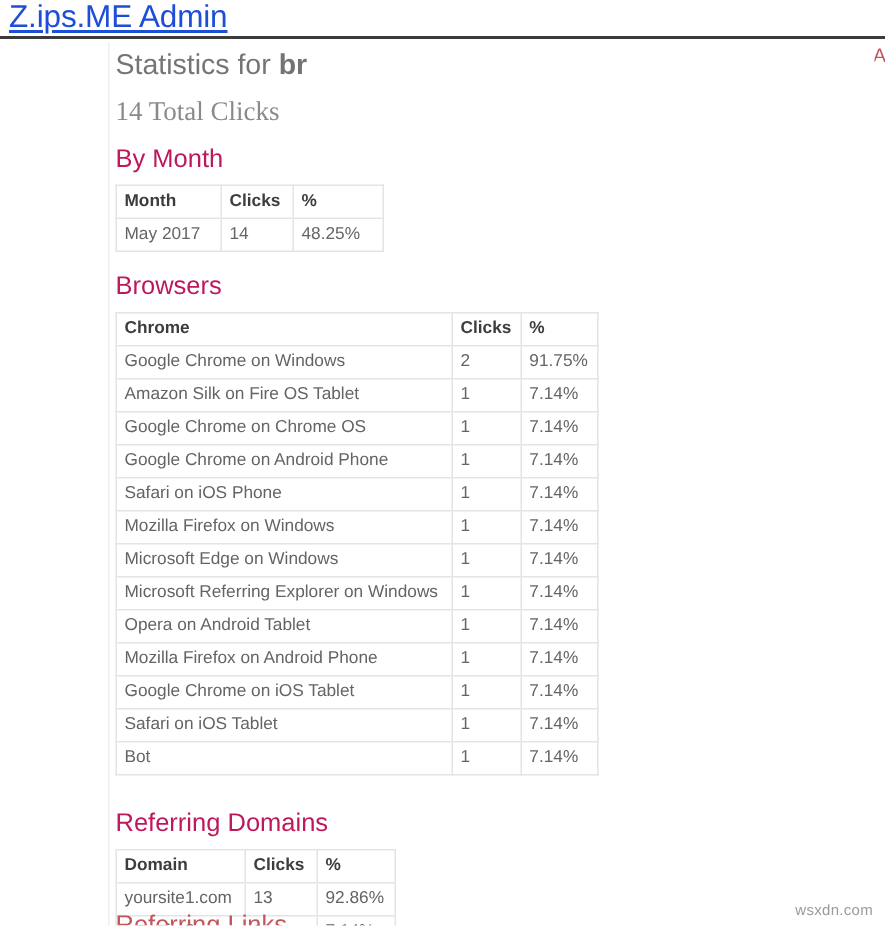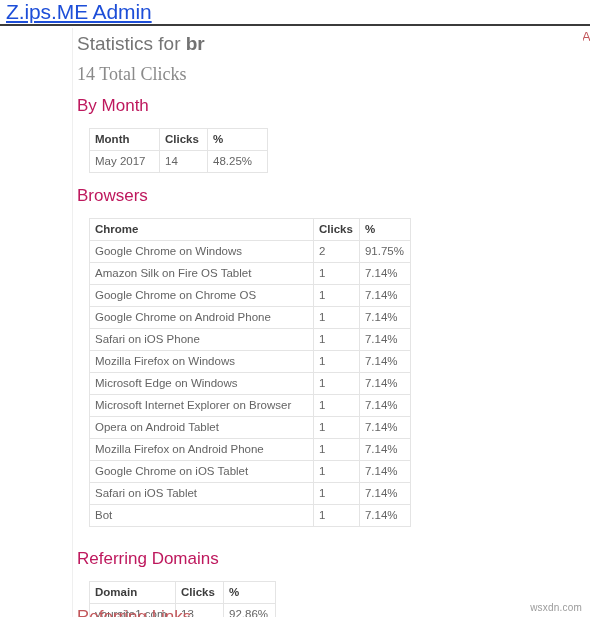"Month" table.stats { margin: 12px -> 0 }
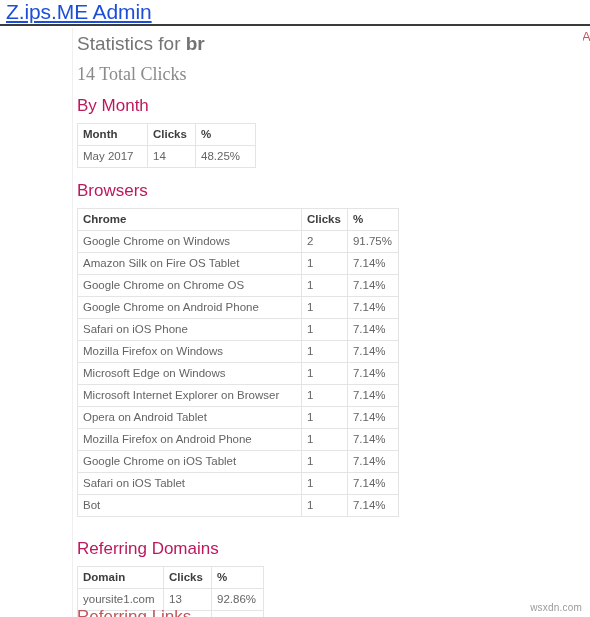"Microsoft Internet Explorer on Browser" td.c-name { text: Internet Explorer on Browser -> Referring Explorer on Windows }
